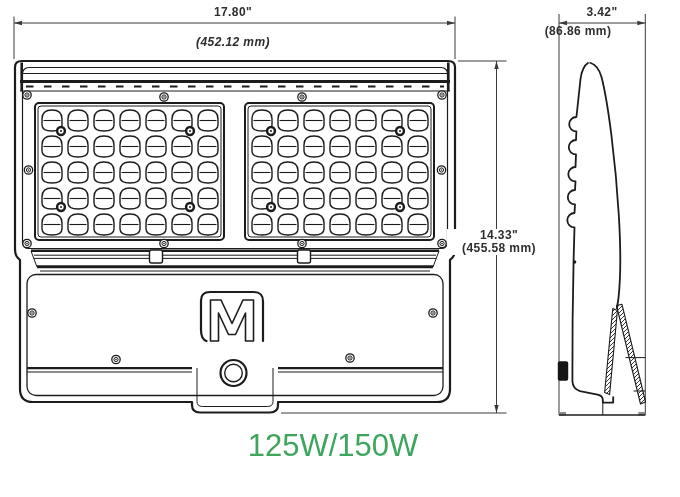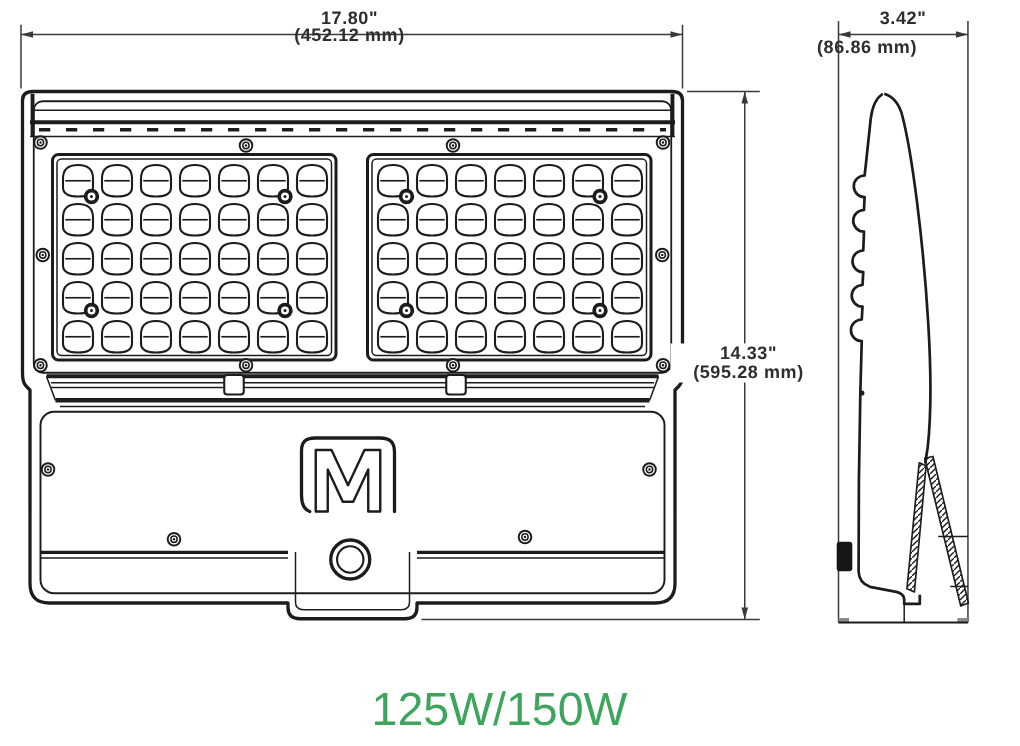"(452.12 mm)" div.dim { font-style: none -> italic; top: 17px -> 36px }
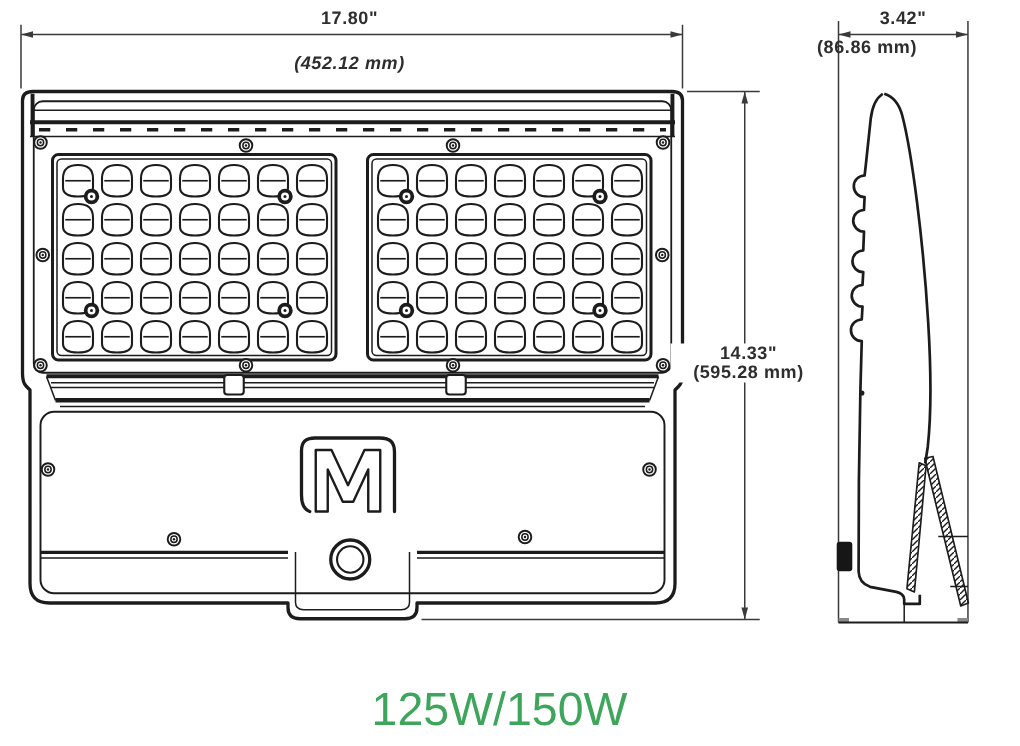"(595.28 mm)" span { text: 595.28 -> 455.58 }
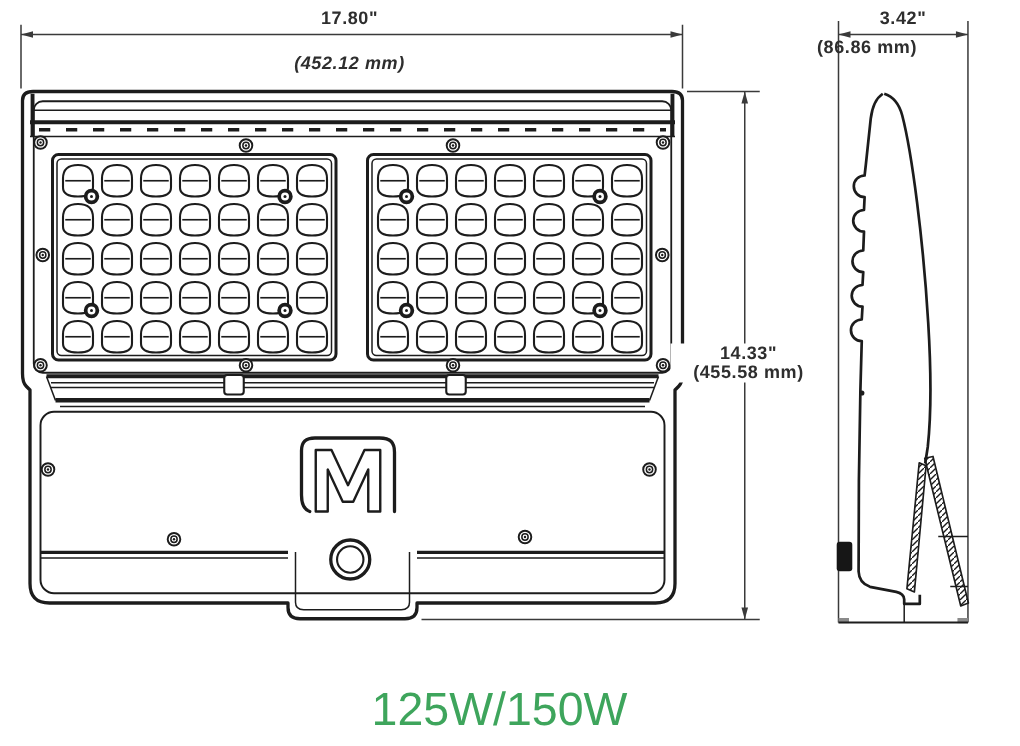"125W/150W" div.watt { top: 455px -> 428px }
